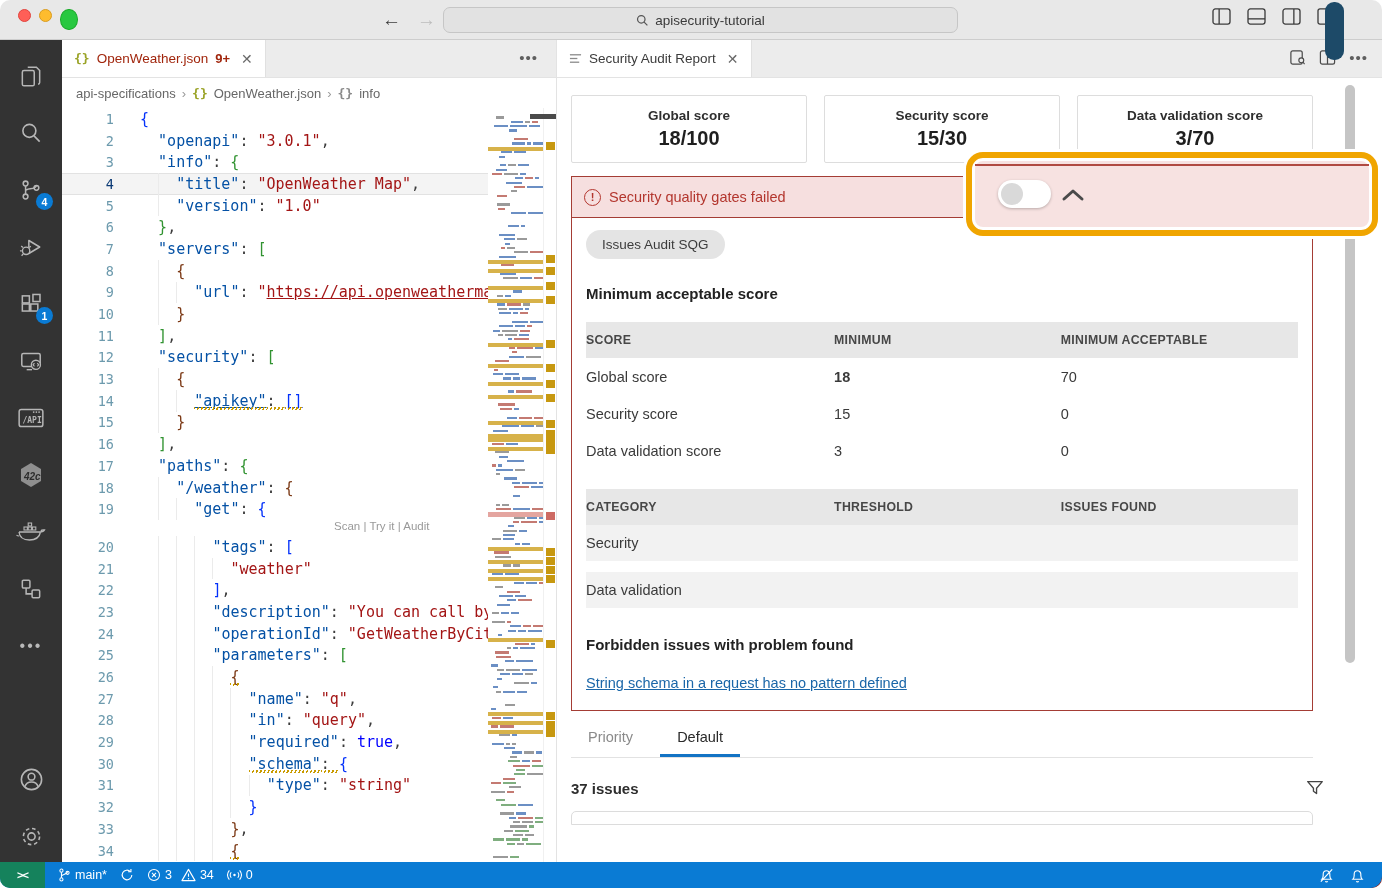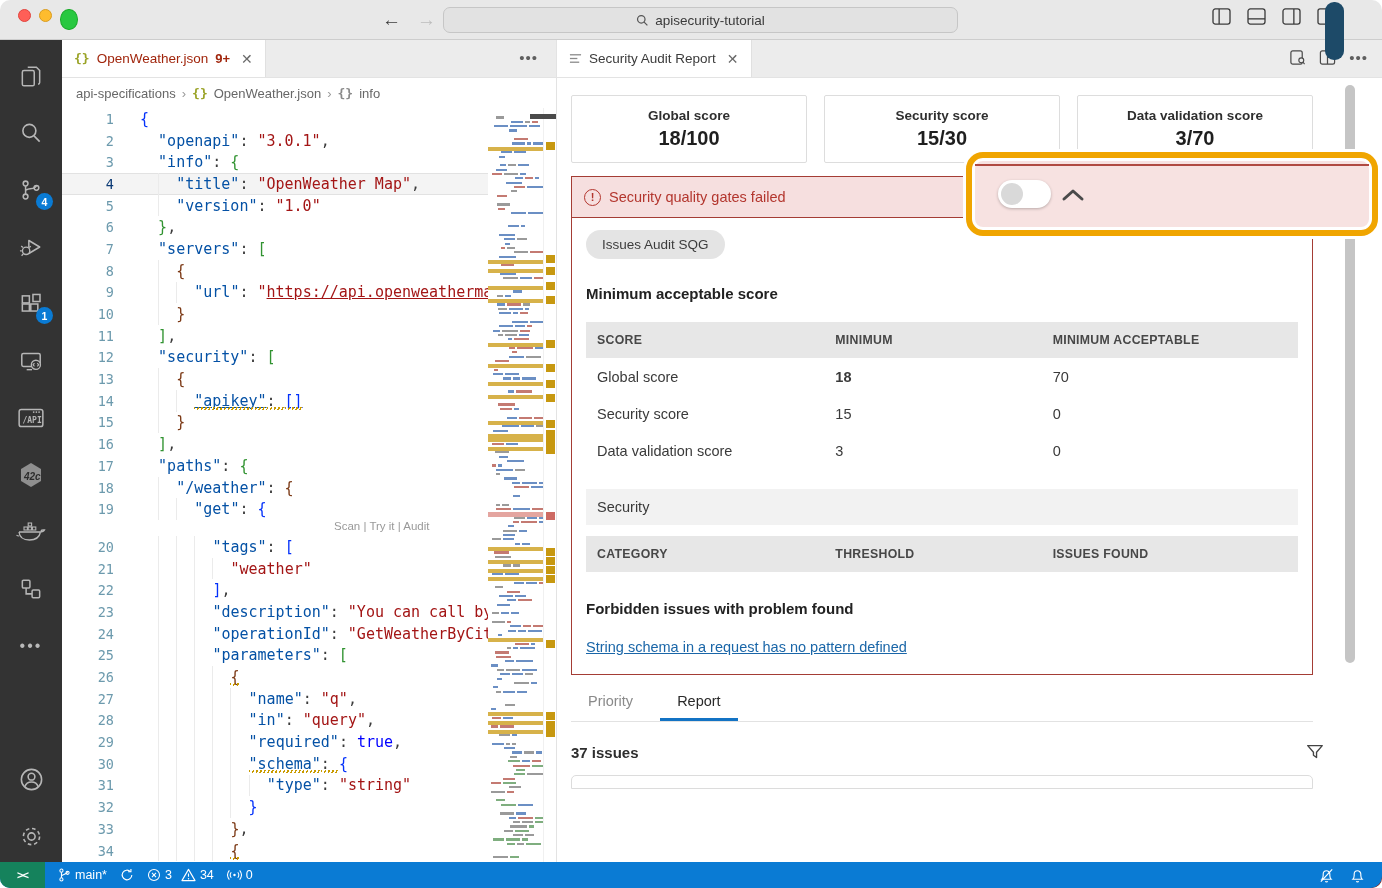"SCORE" .trow { gap: none -> 6px; padding-left: 11px -> 0 }
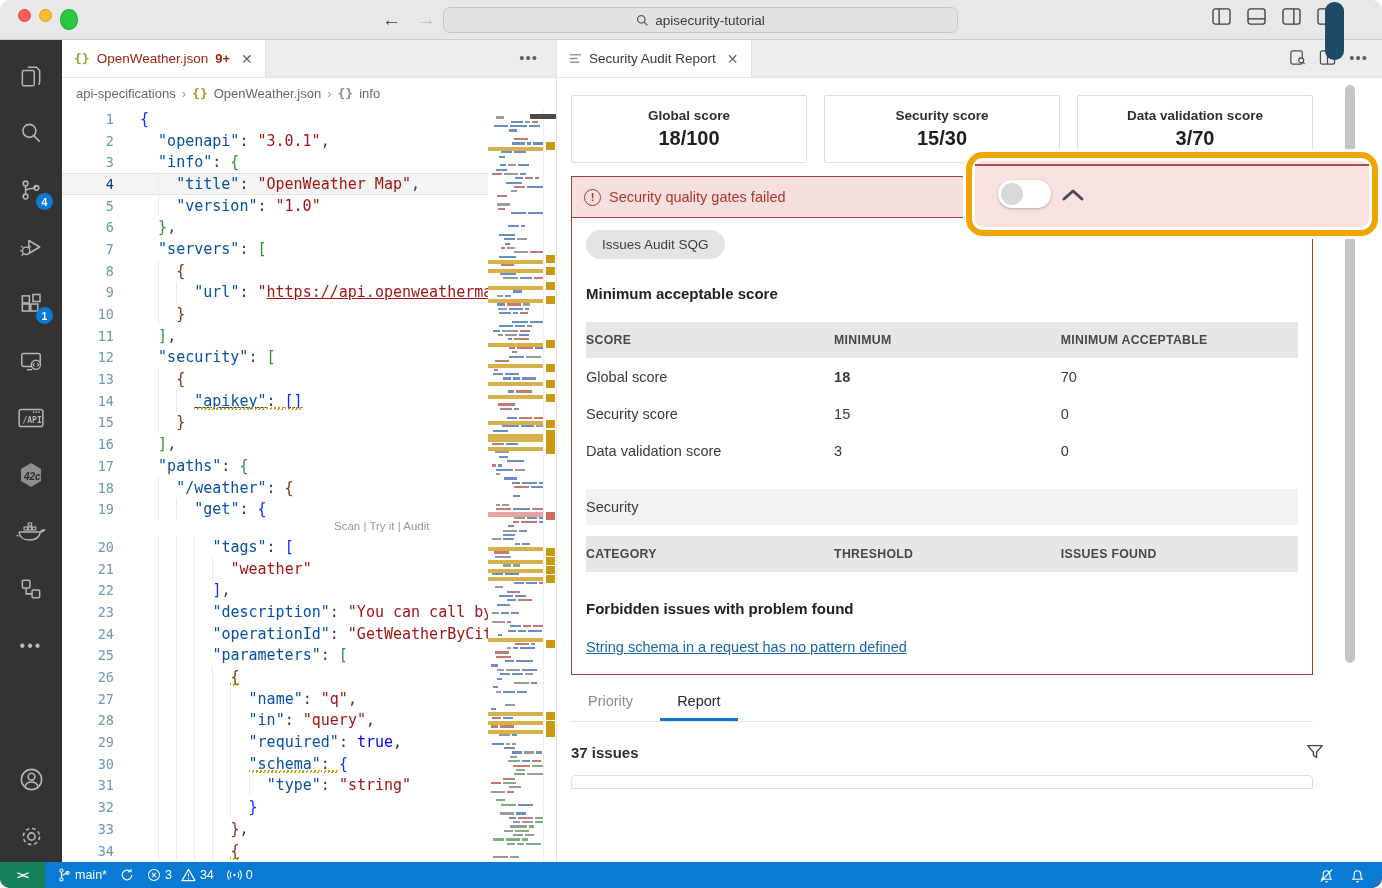"Security" div.trow { order: before "CATEGORY" -> after "CATEGORY" }
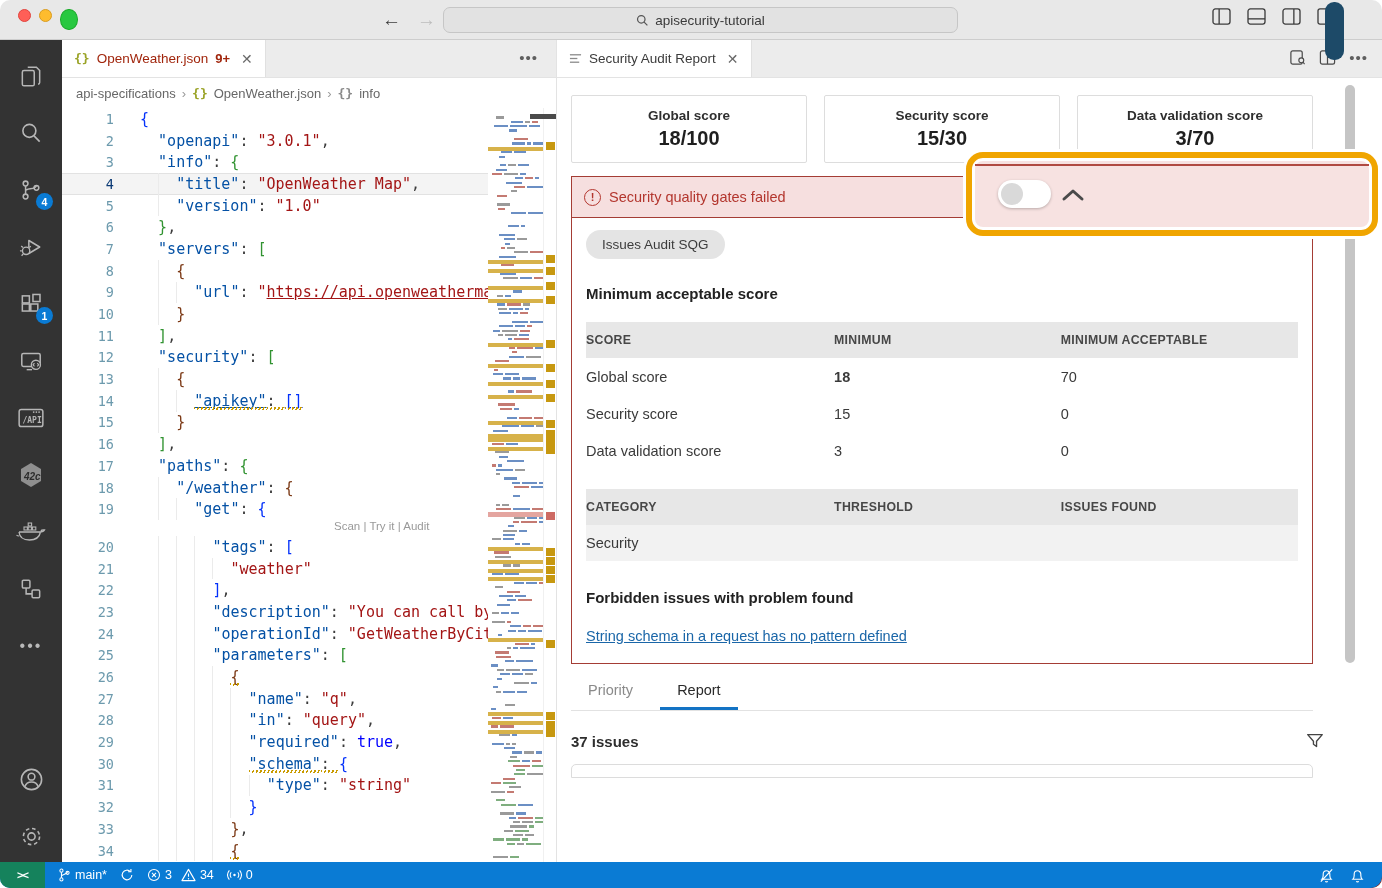"Data validation" div.trow { html: none -> <div> <span>Data validation</span> <span></span> <span></span> </div> }
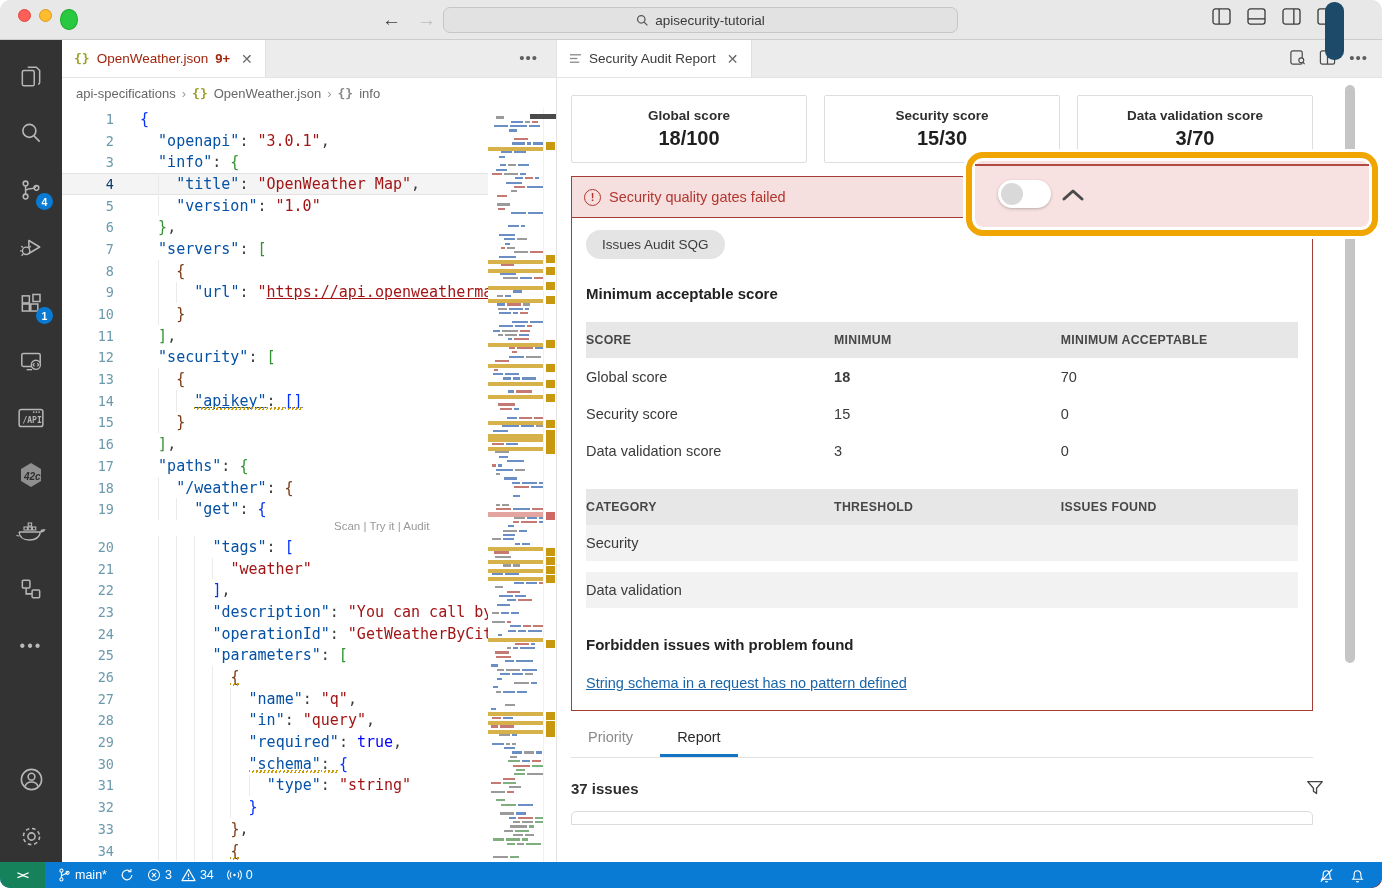"Report" div.ptab { text: Report -> Default }
